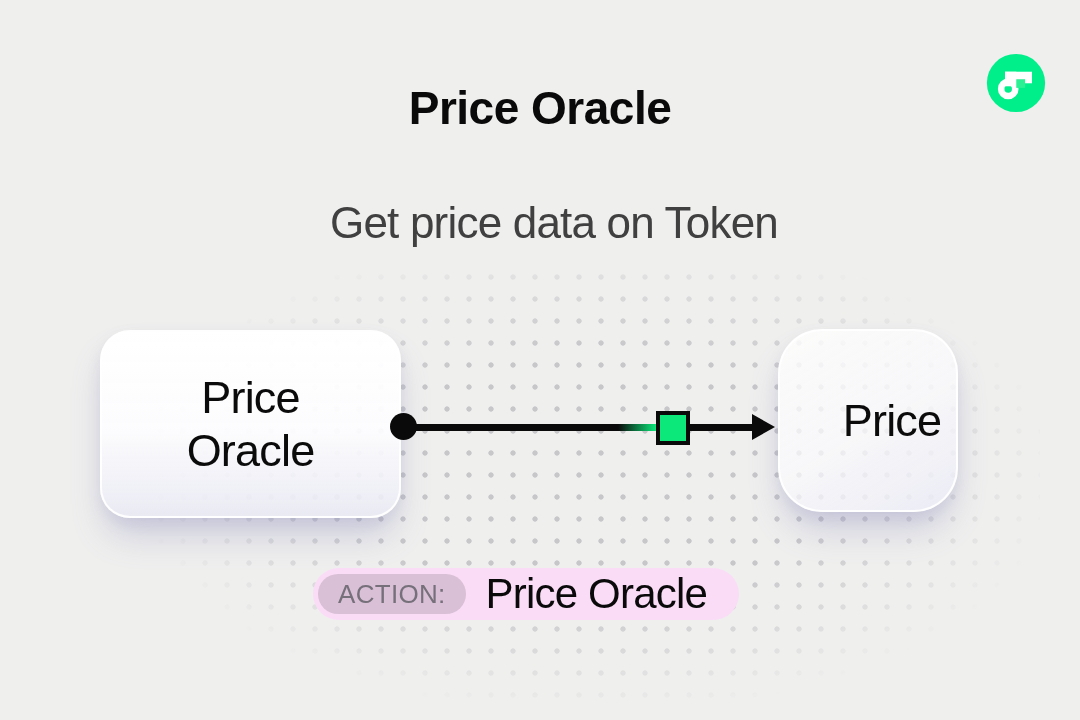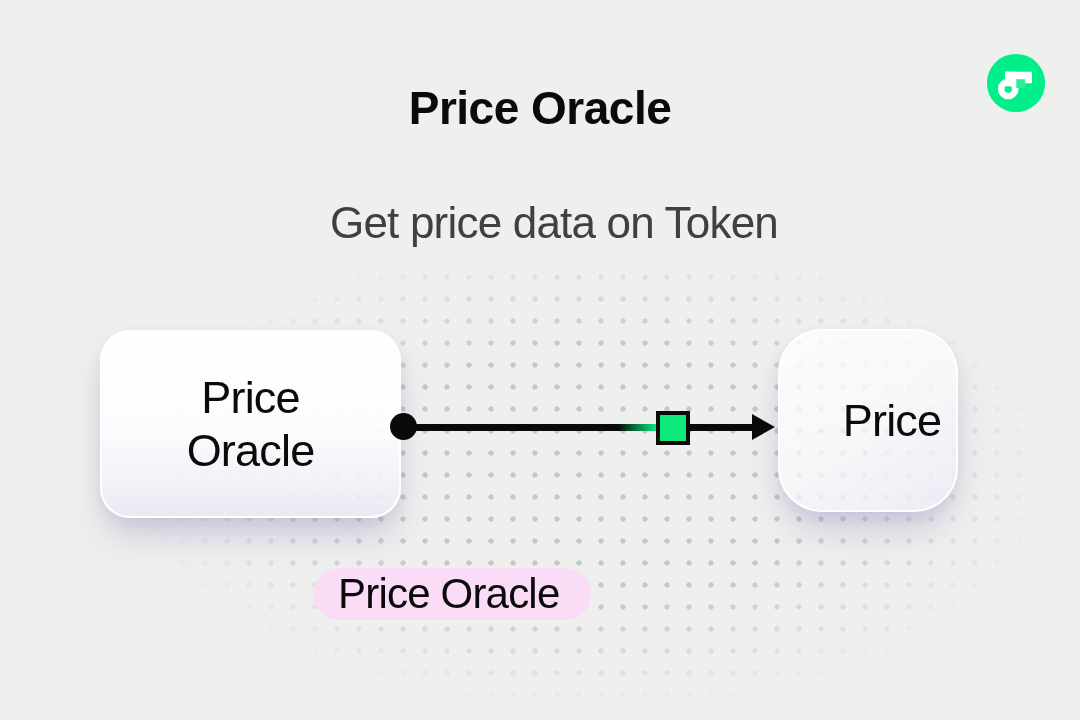"ACTION:" div.badge-label-pill { html: none -> <div> <span>ACTION:</span> </div> }
